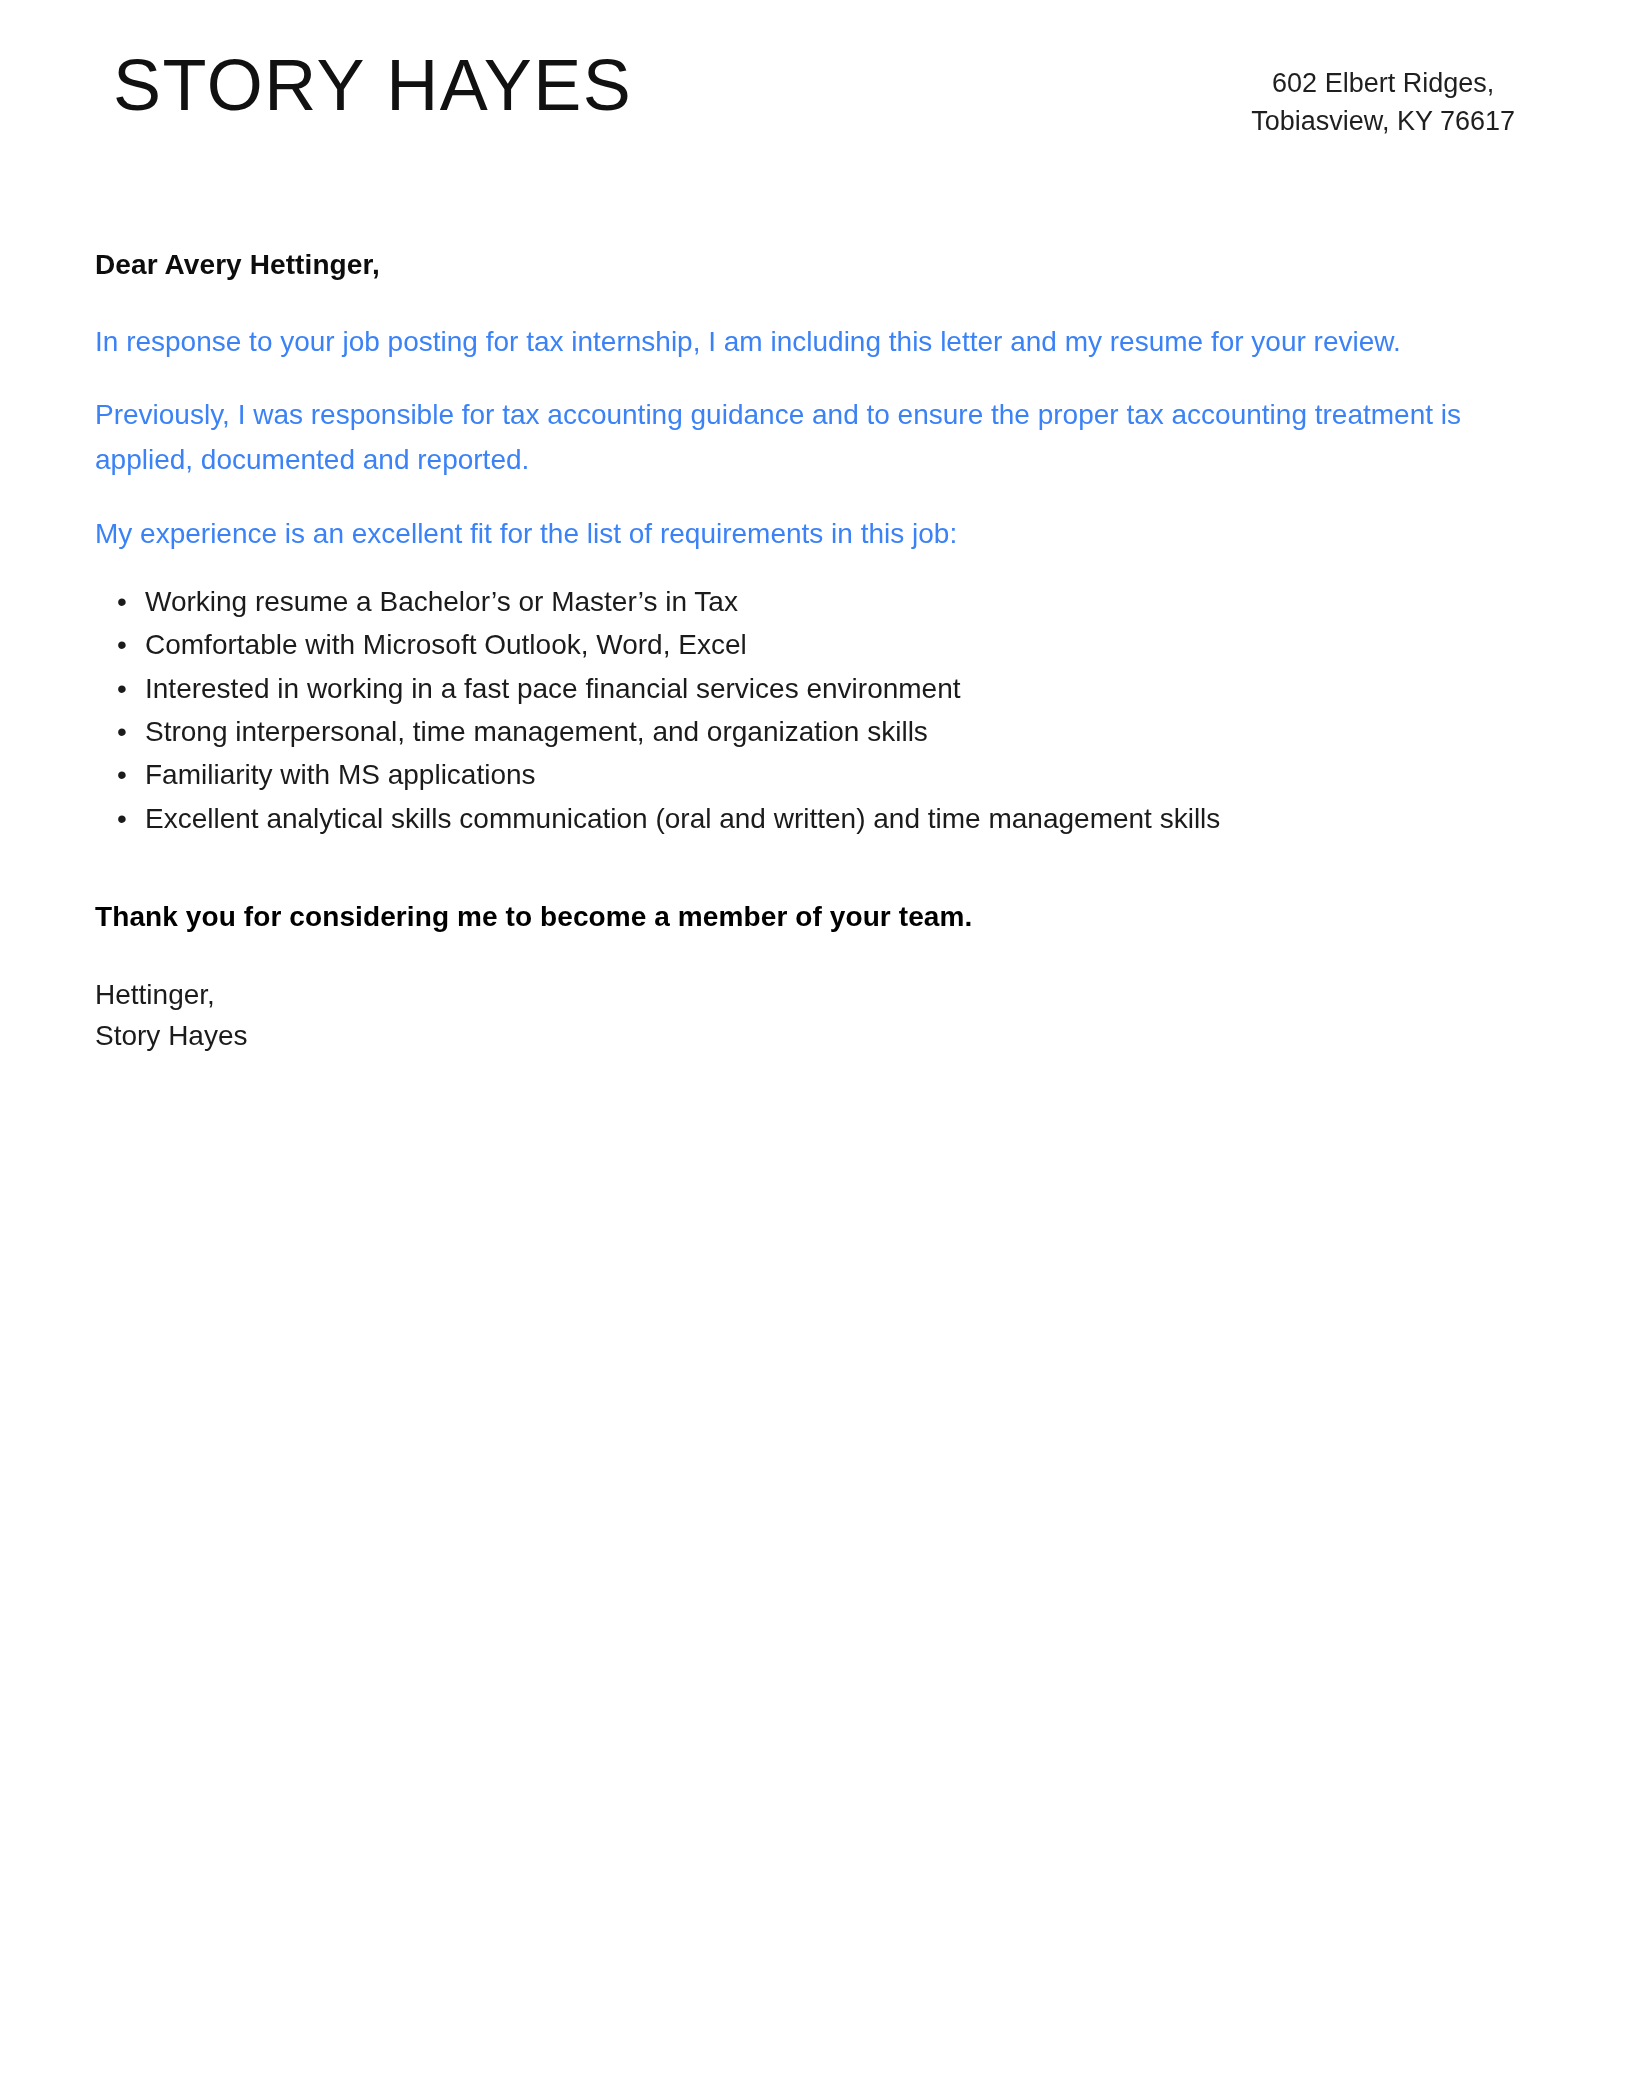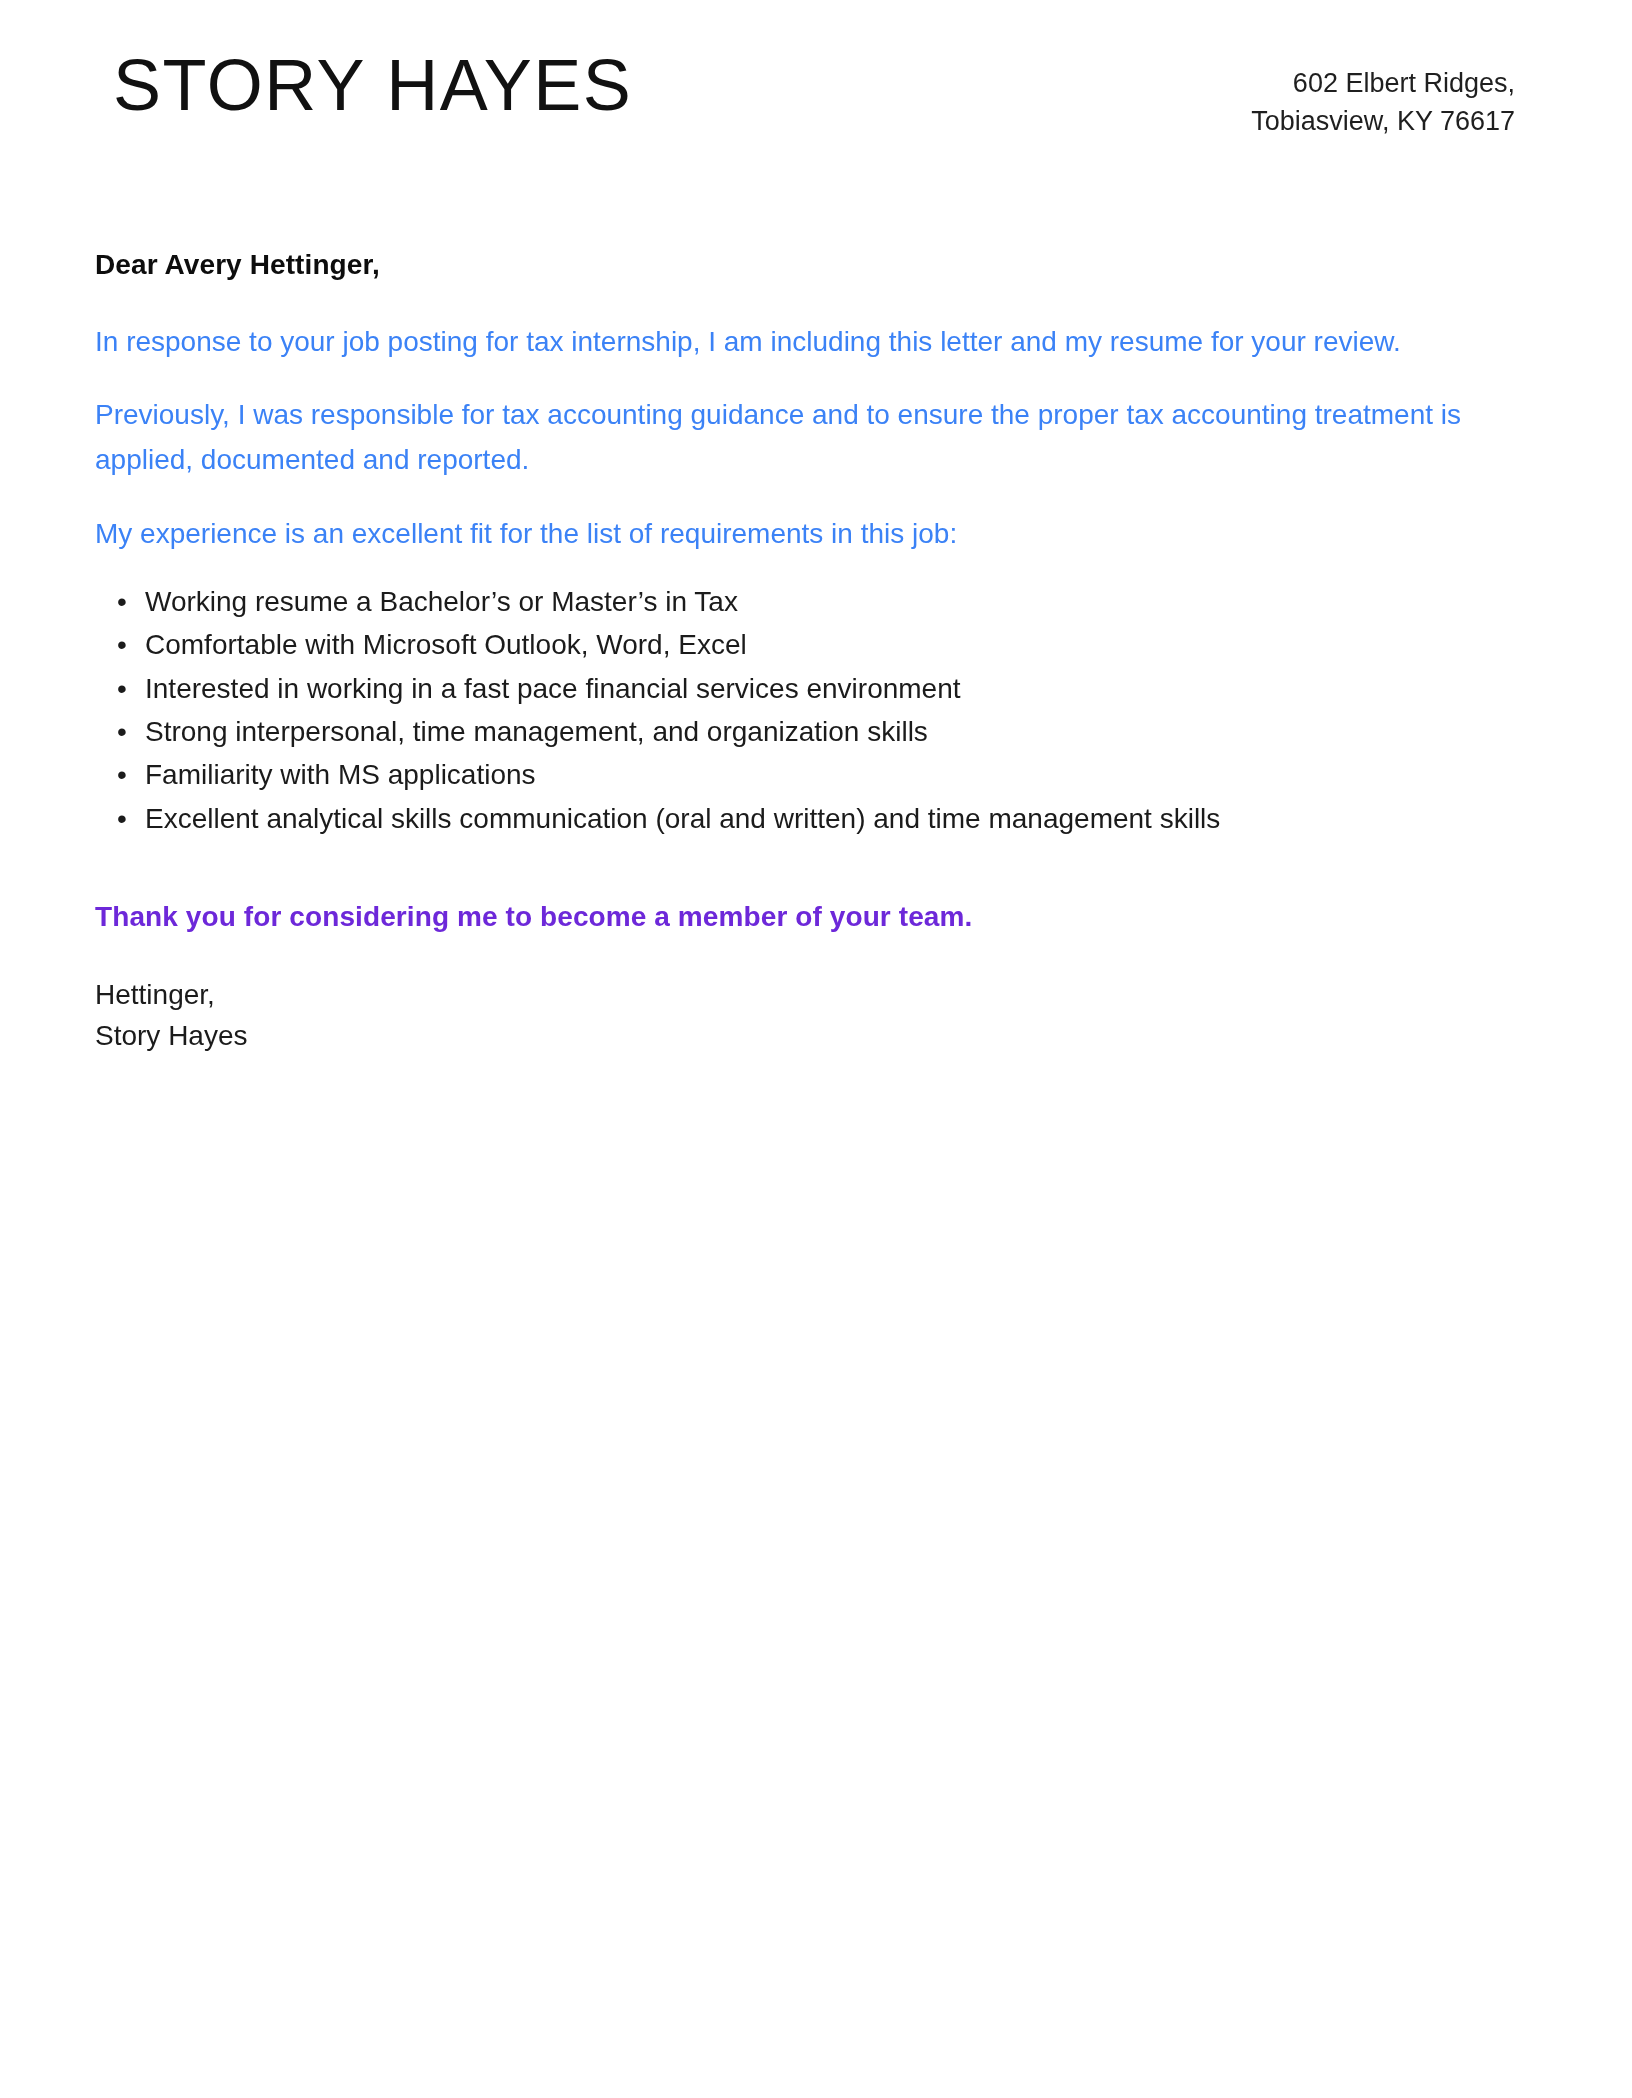"602 Elbert Ridges," .address div { text-align: none -> center }
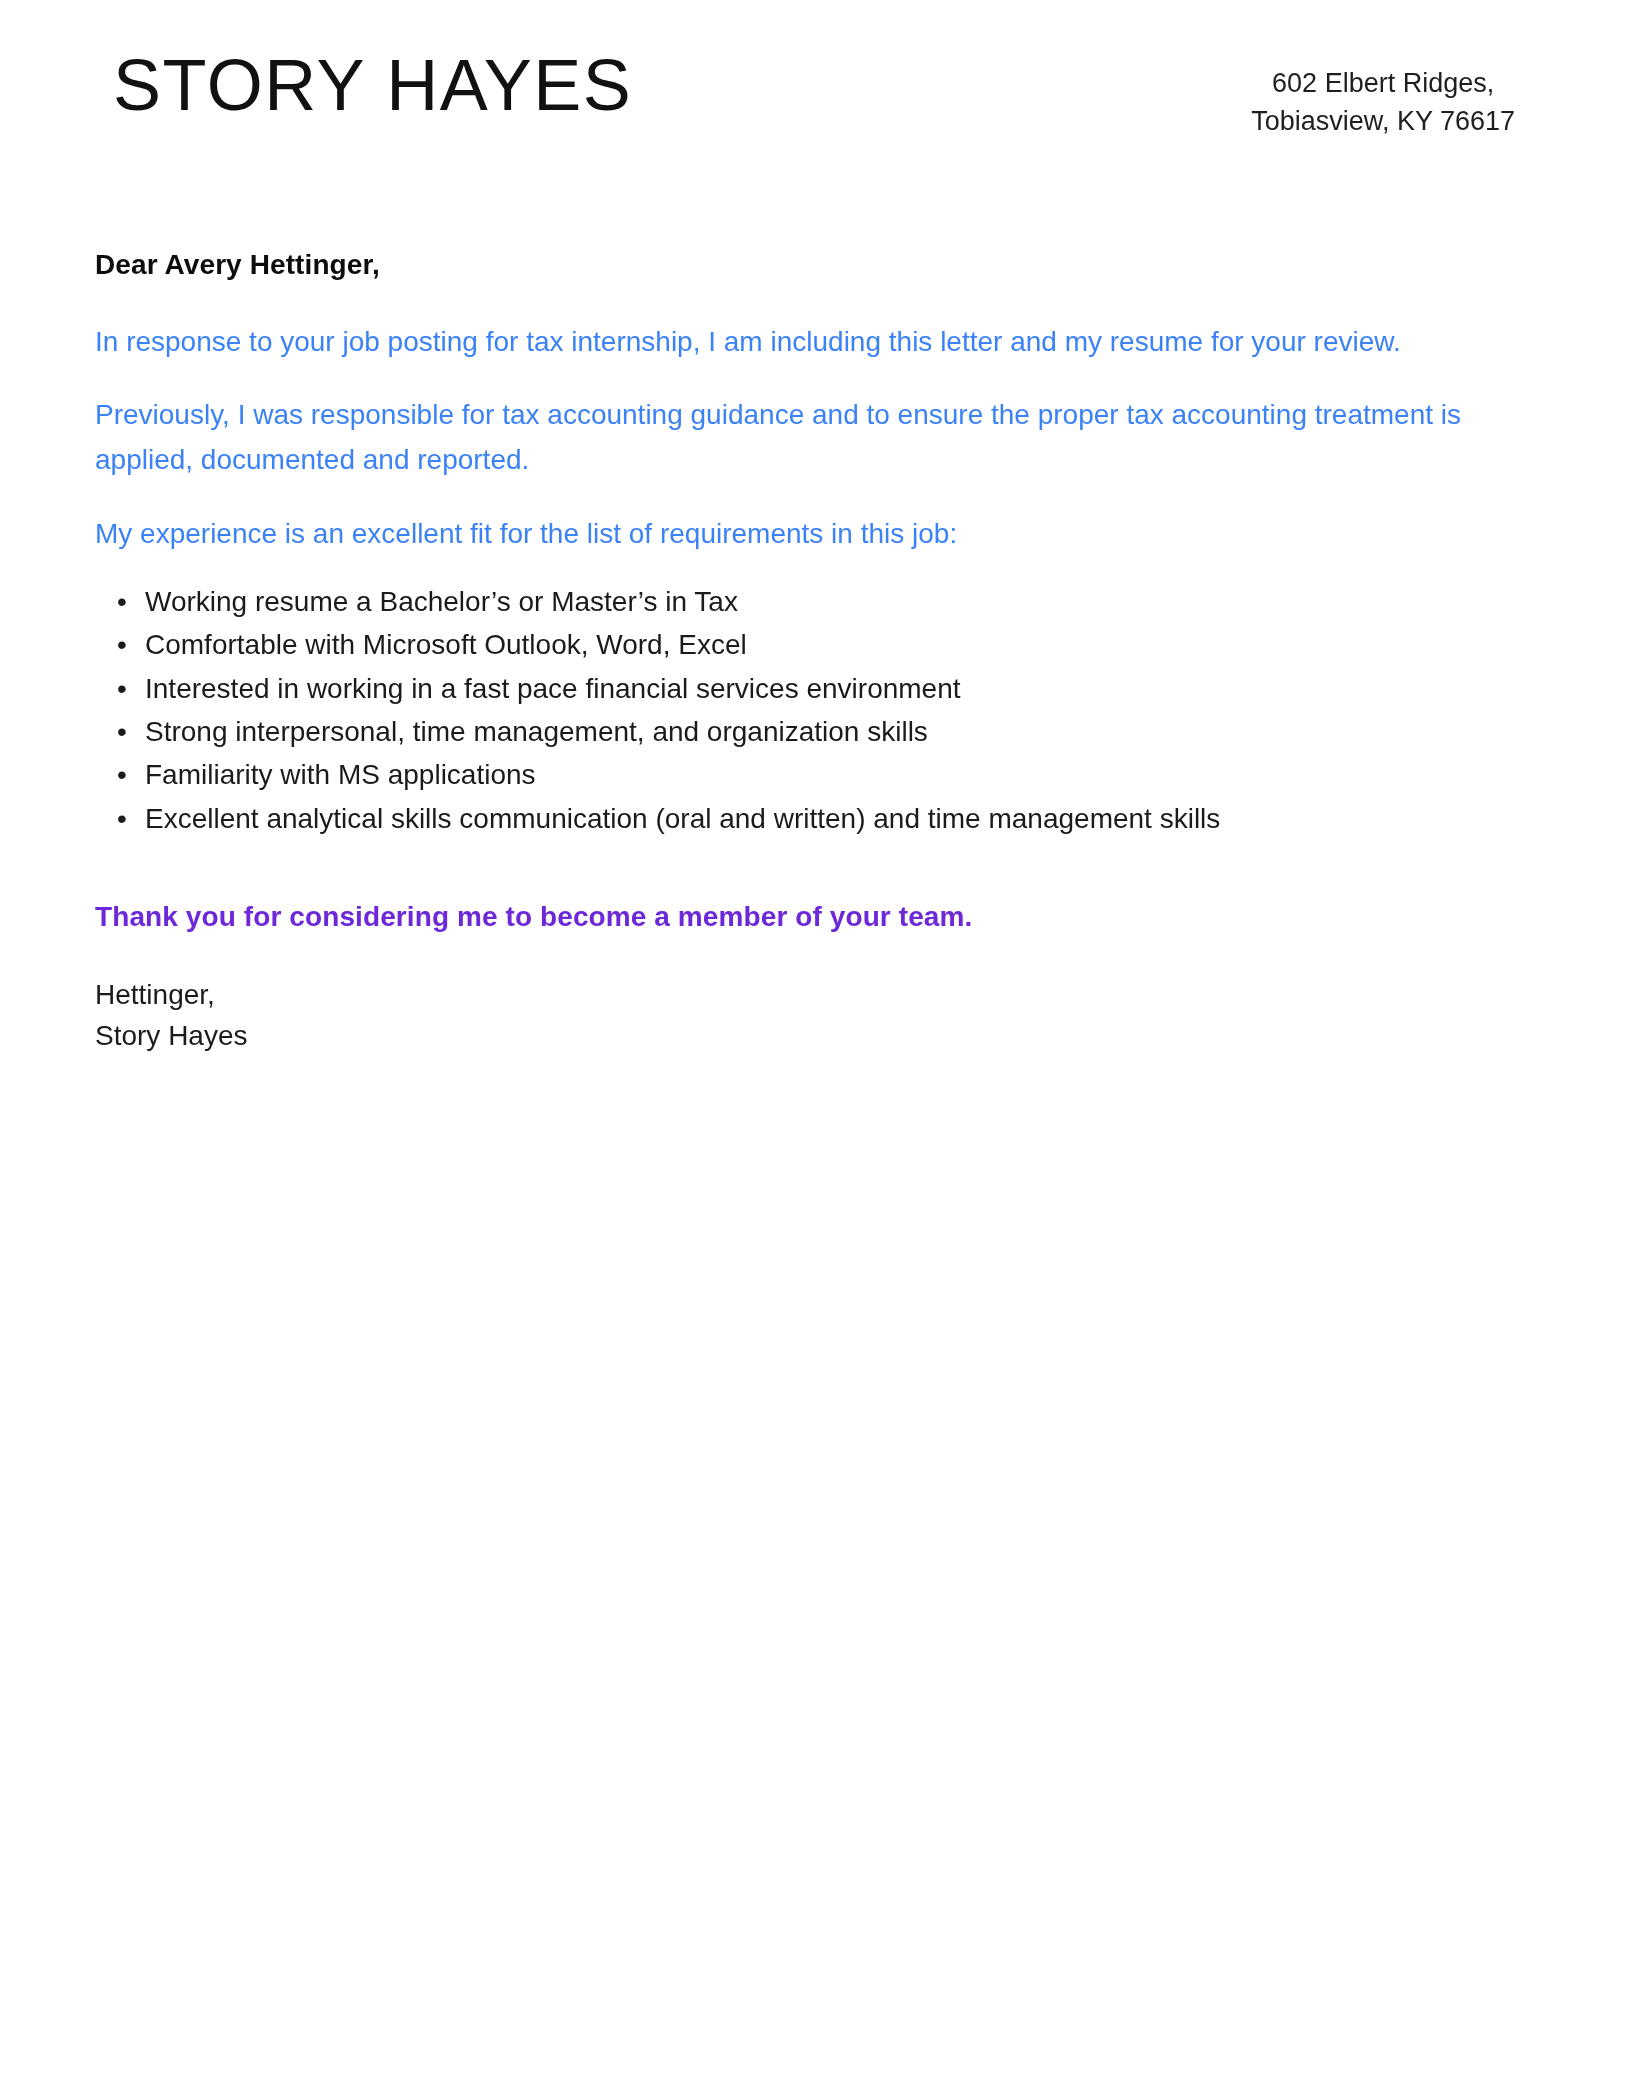"Thank you for considering me" .closing { color: #6d28d9 -> #000000 }
